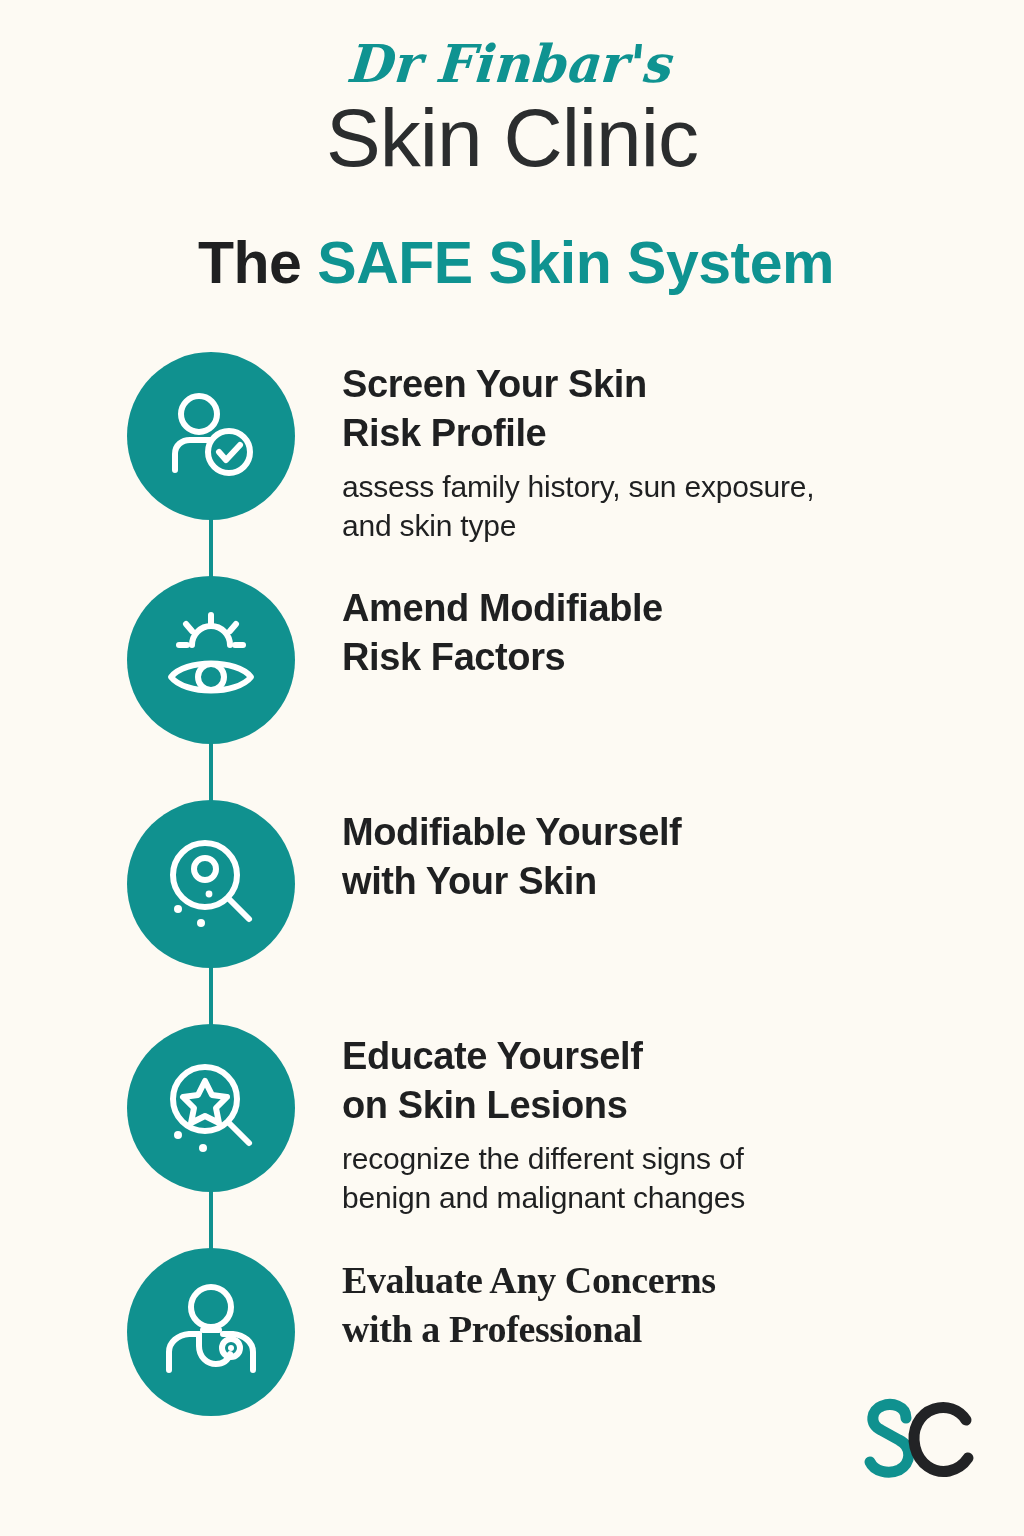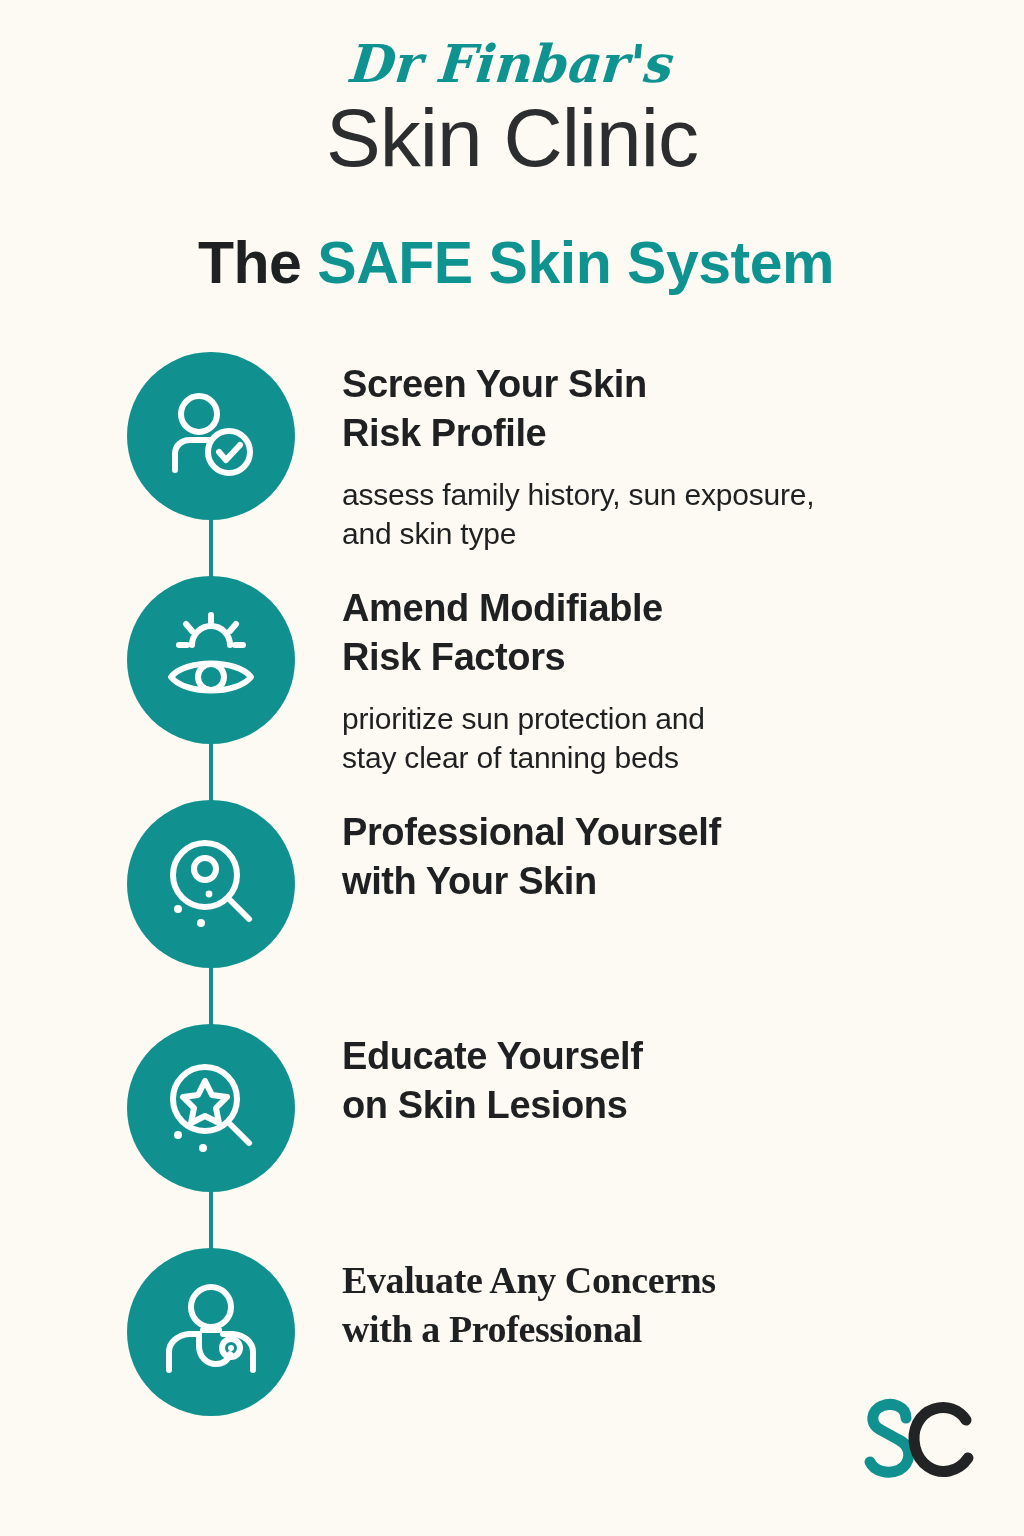"assess family history, sun exposure," .step-desc { margin-top: 16px -> 8px }
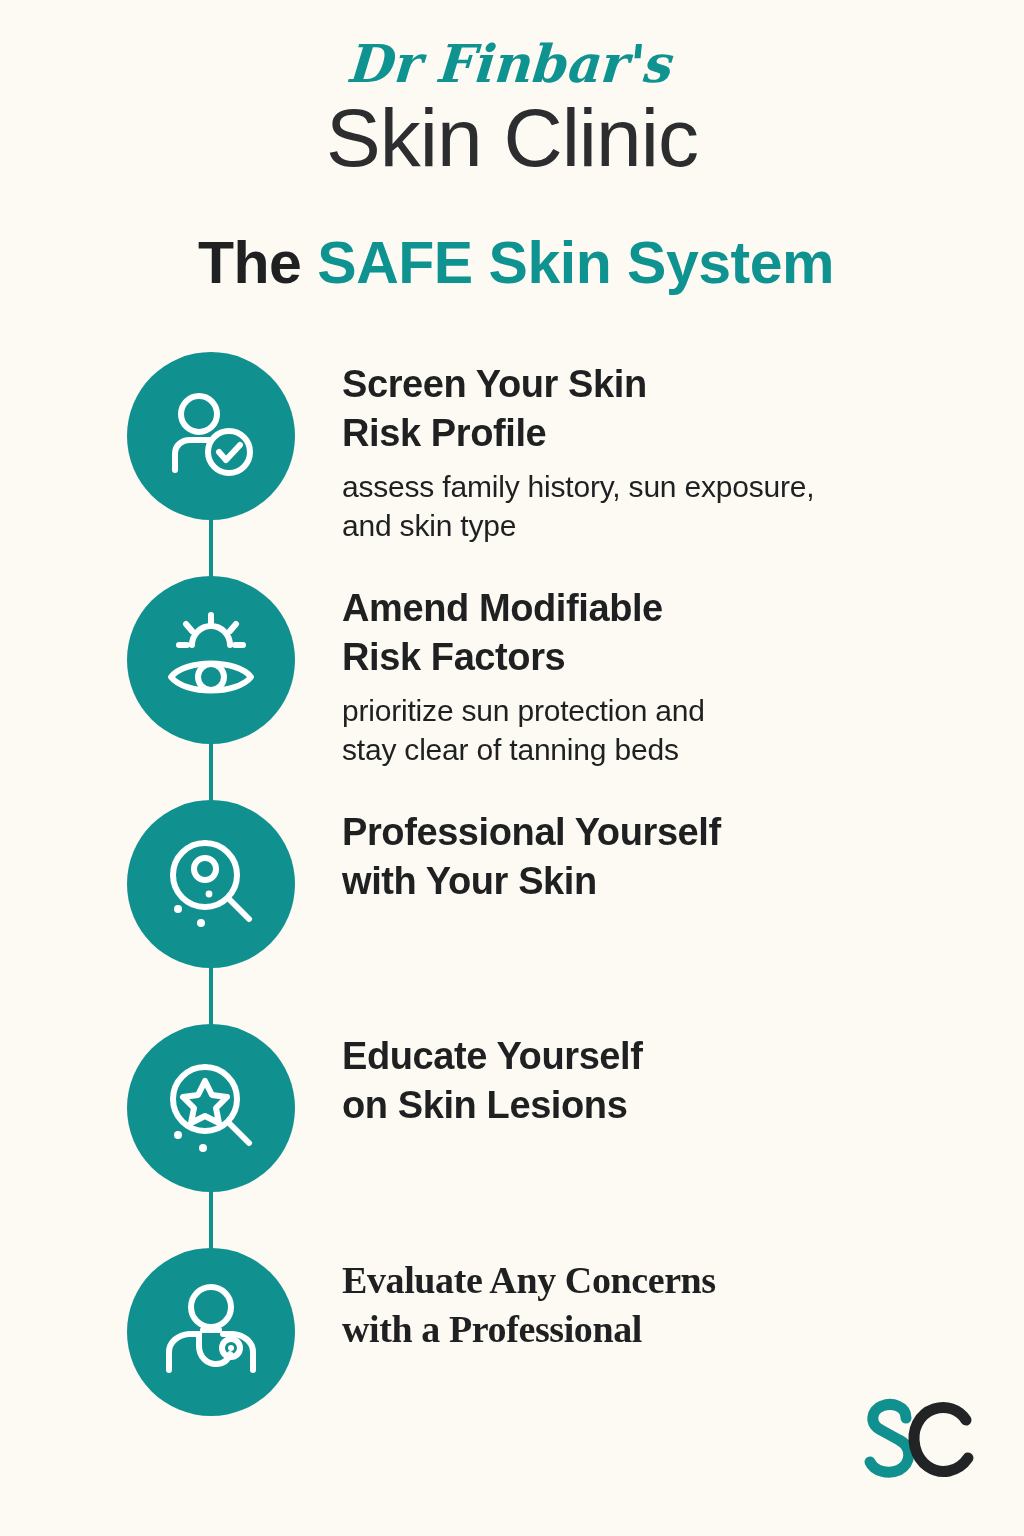"prioritize sun protection and" div.step-desc { html: <div>prioritize sun protection and stay clear of tanning beds</div> -> none }
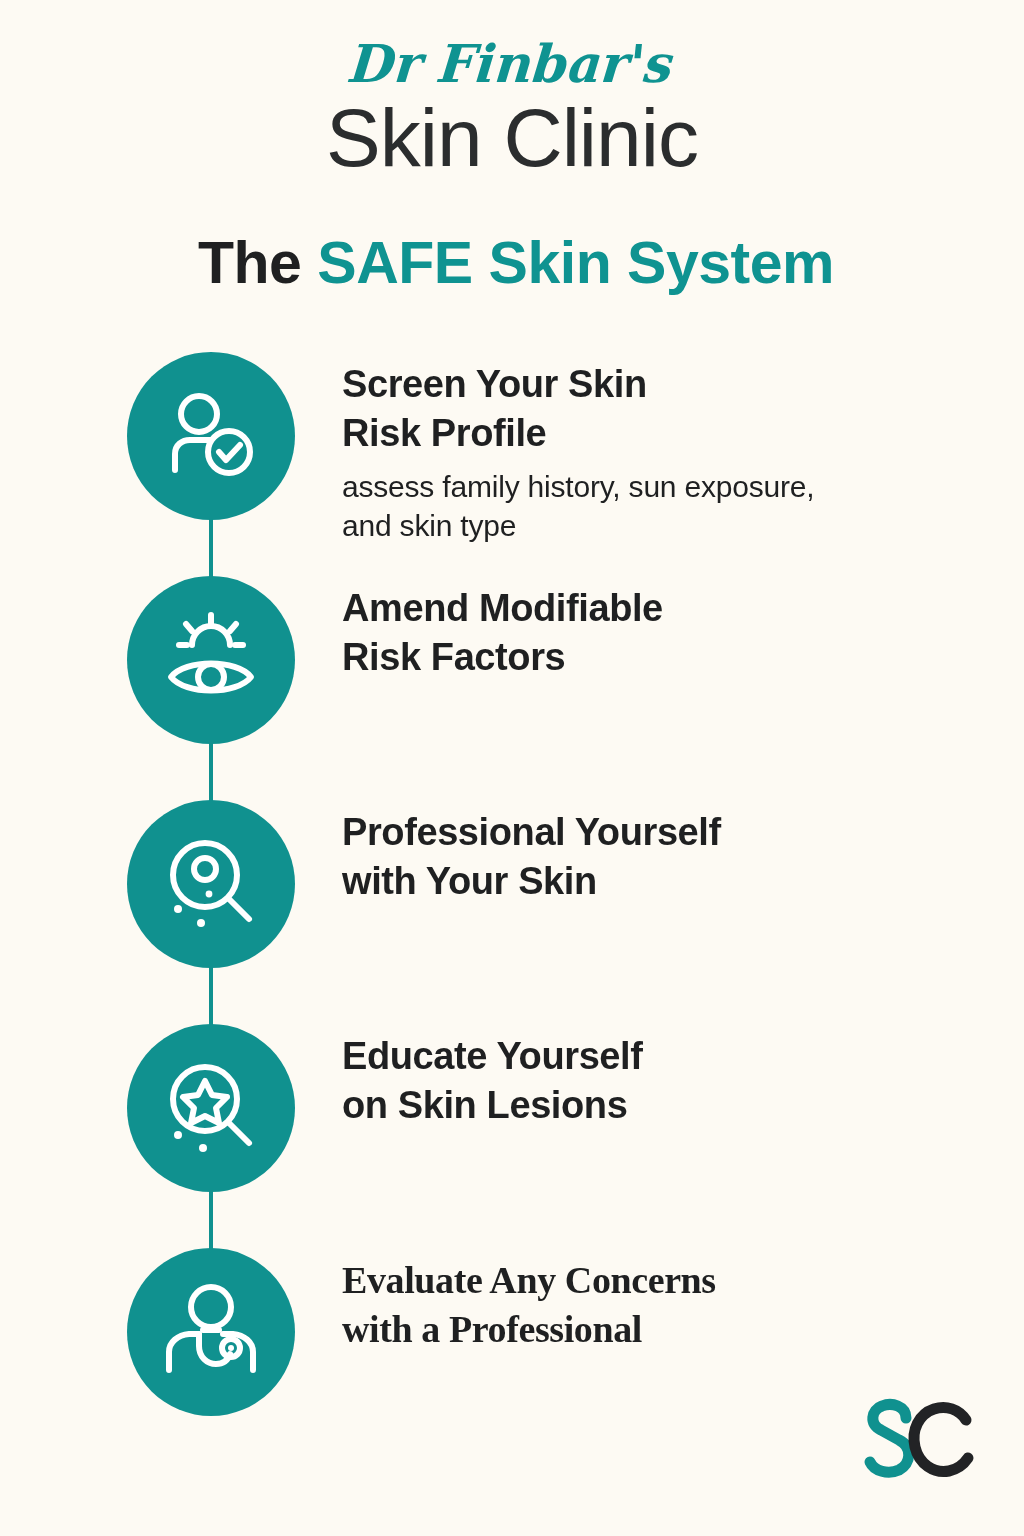"Professional Yourself" div.step-title { text: Professional -> Modifiable }
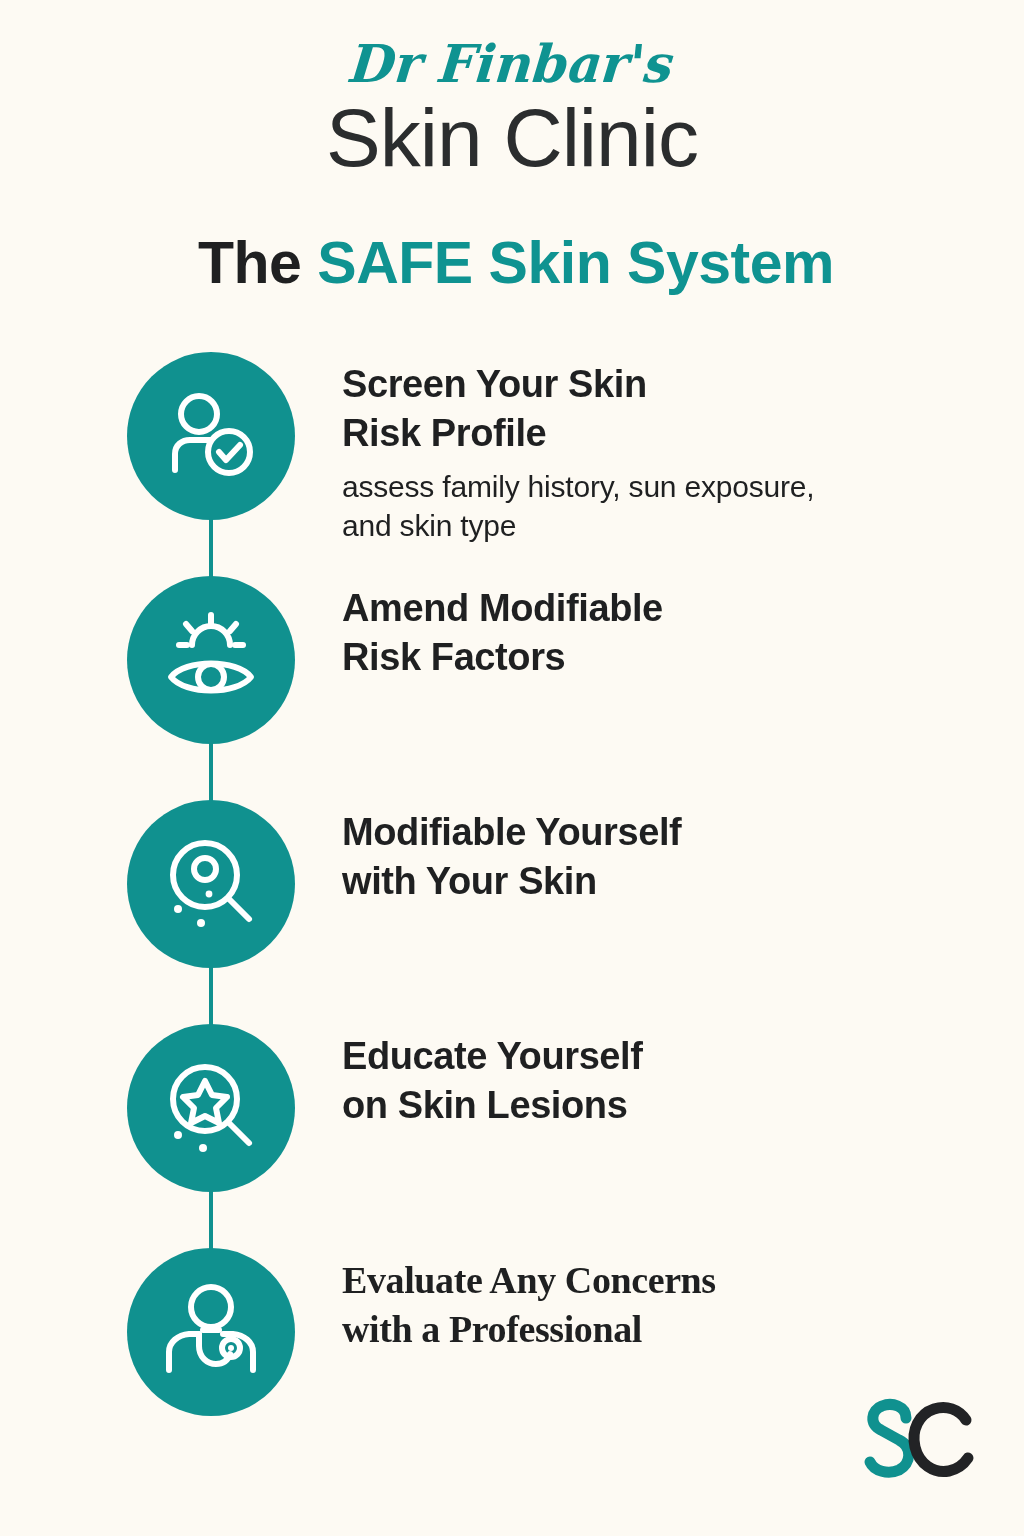"recognize the different signs of" div.step-desc { html: none -> <div>recognize the different signs of benign and malignant changes</div> }
